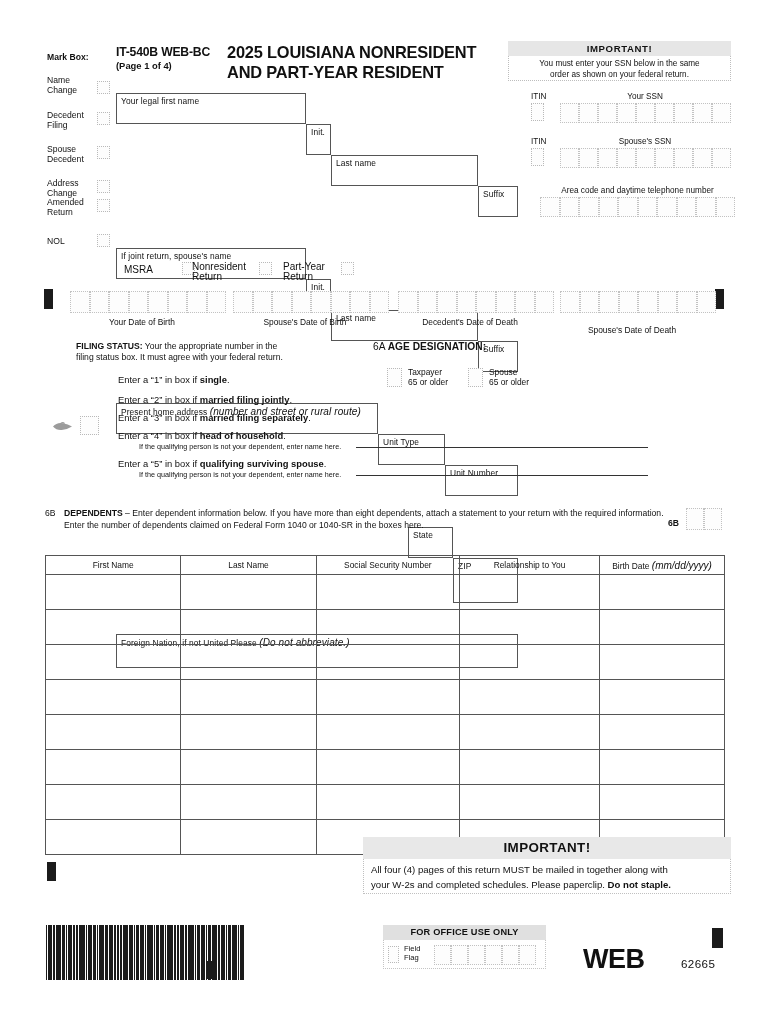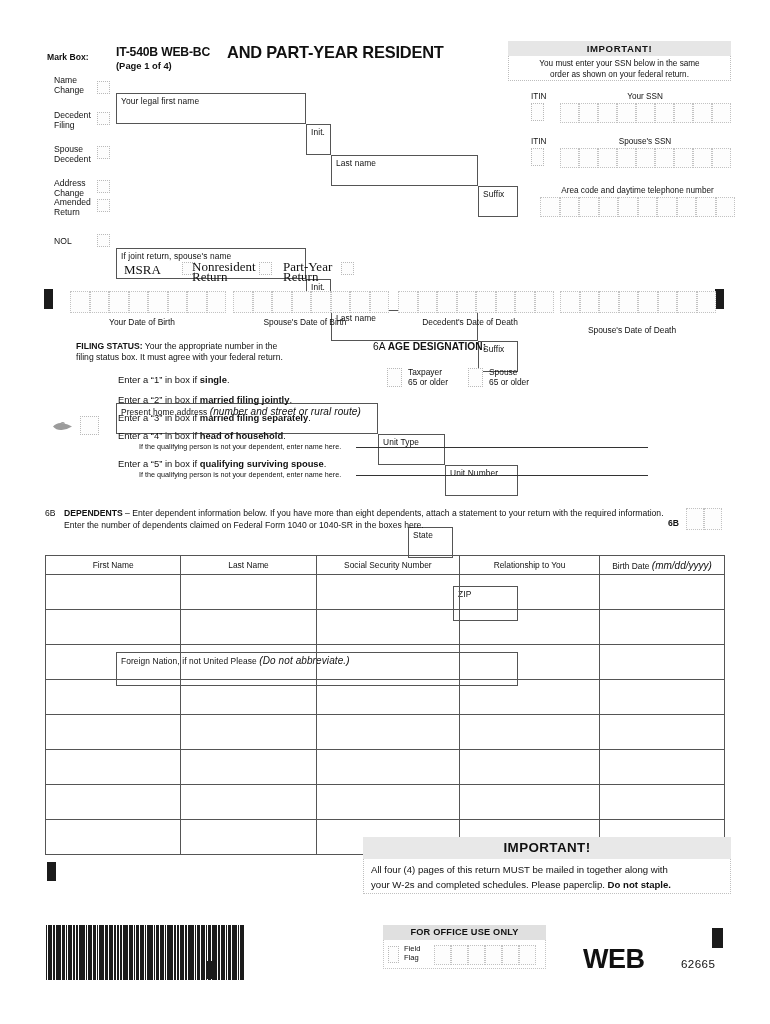"2025 LOUISIANA NONRESIDENT" div { html: none -> <div>2025 LOUISIANA NONRESIDENT</div> }
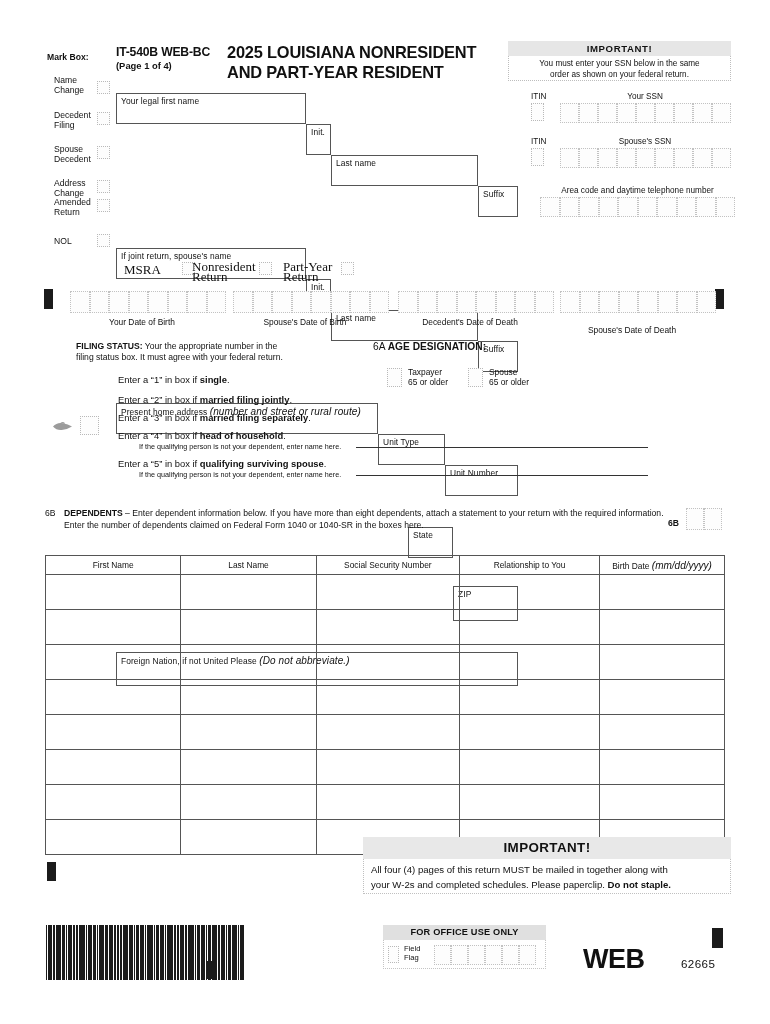"Name" .mb-item { left: 54px -> 47px }
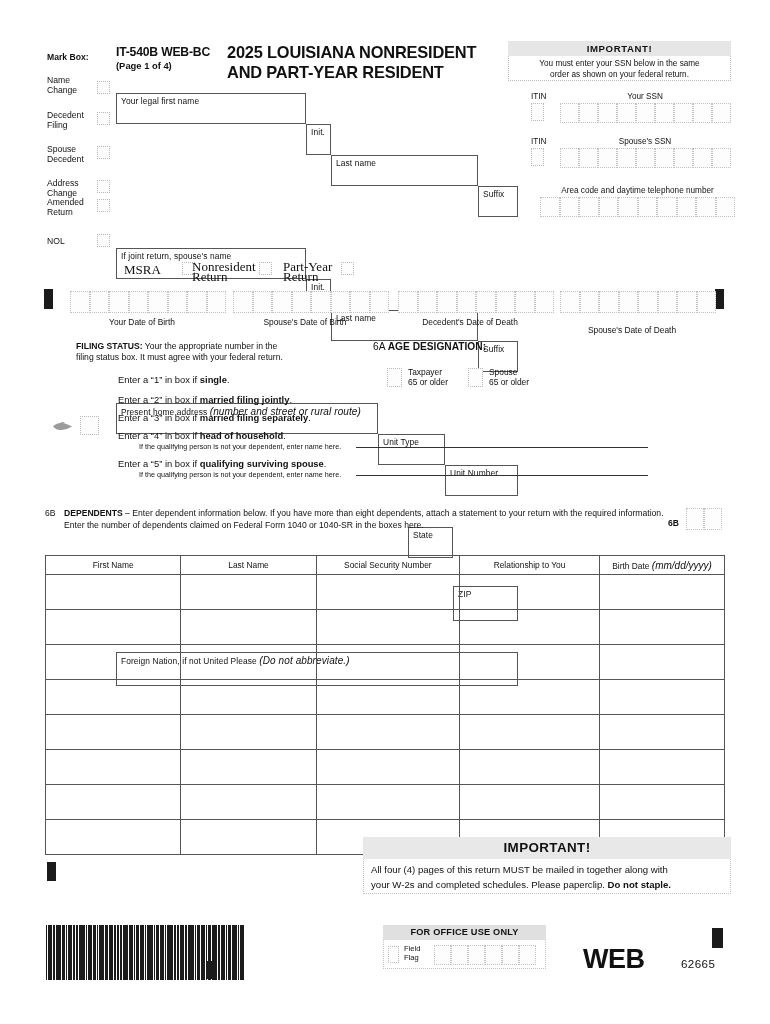"MSRA" .midchk-lbl { font-family: Liberation Serif, serif -> none; font-size: 13px -> 10px }
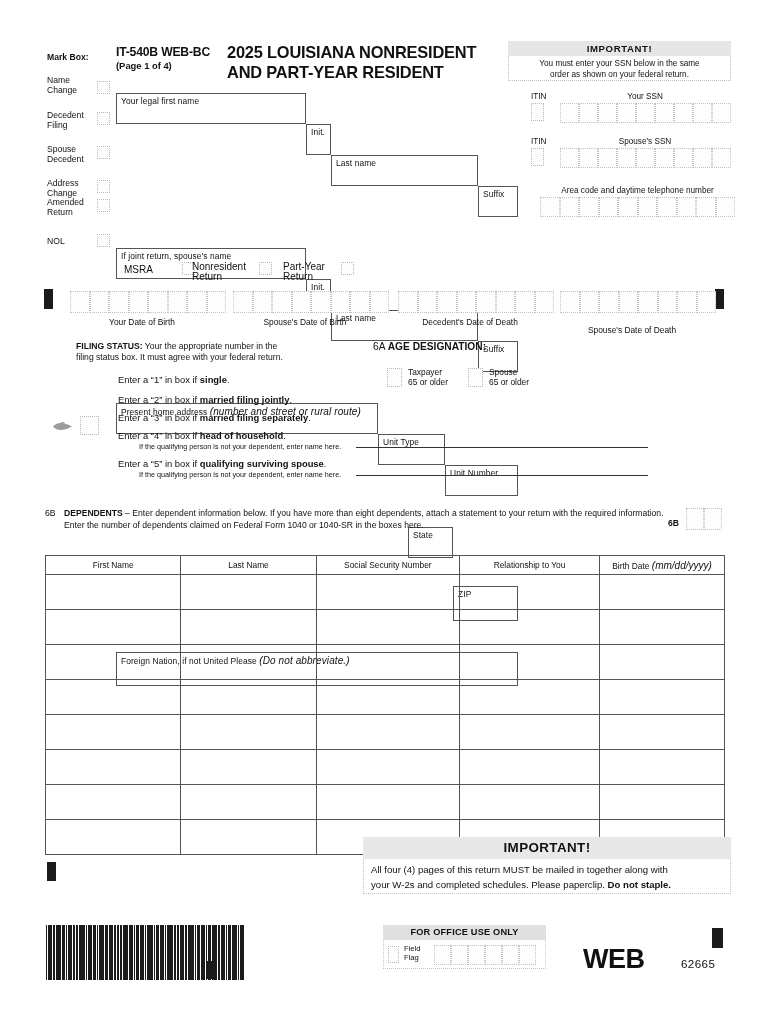"ZIP" div.fieldbox { height: 35px -> 45px; margin-top: 28px -> none }
